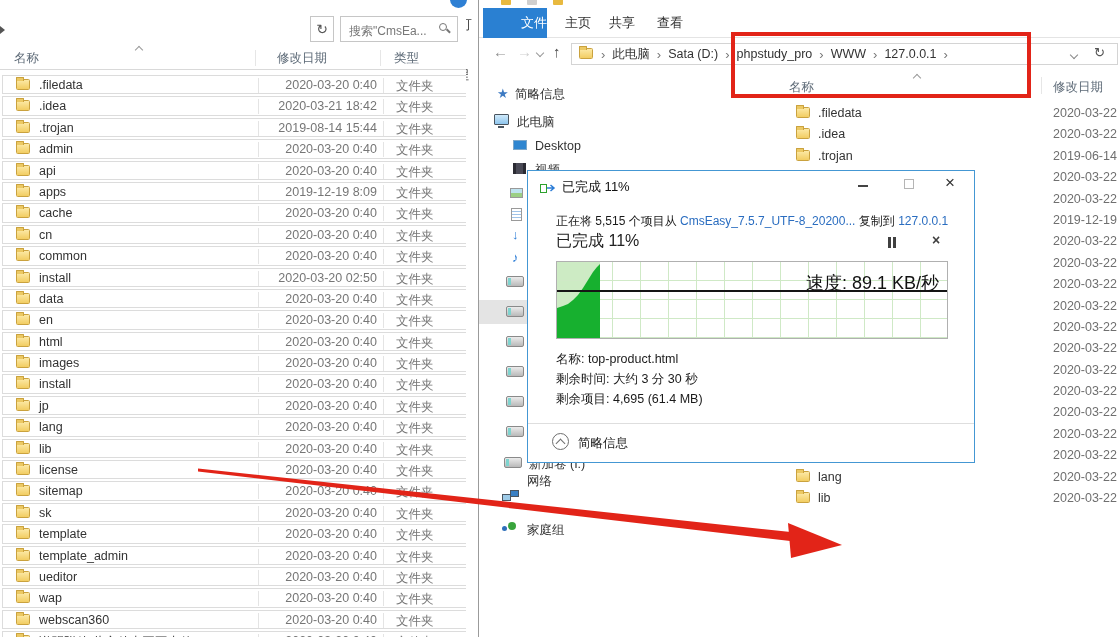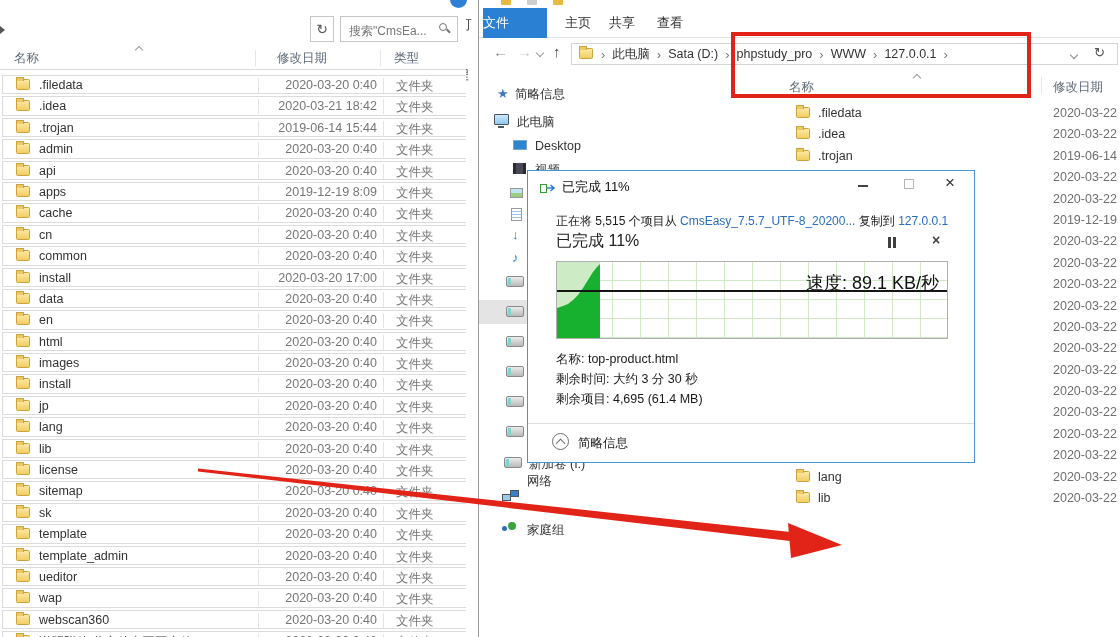"文件" .ex-tab.active { text-align: left -> right }
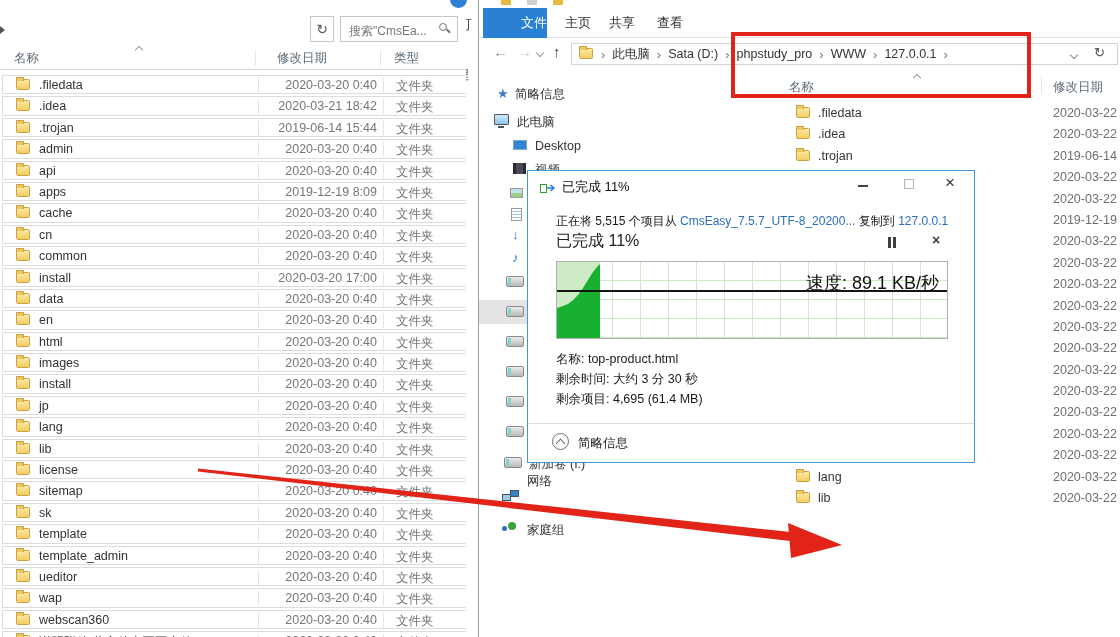"2019-06-14 15:44" span.lw-date { text: 2019-06-14 -> 2019-08-14 }
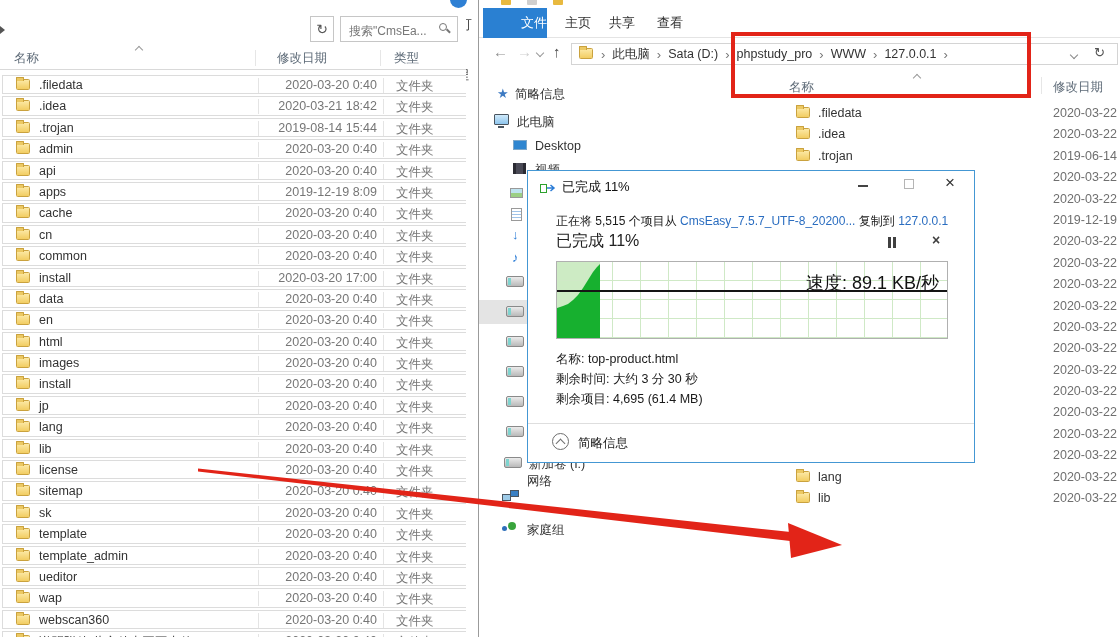"2020-03-20 17:00" span.lw-date { text: 17:00 -> 02:50 }
